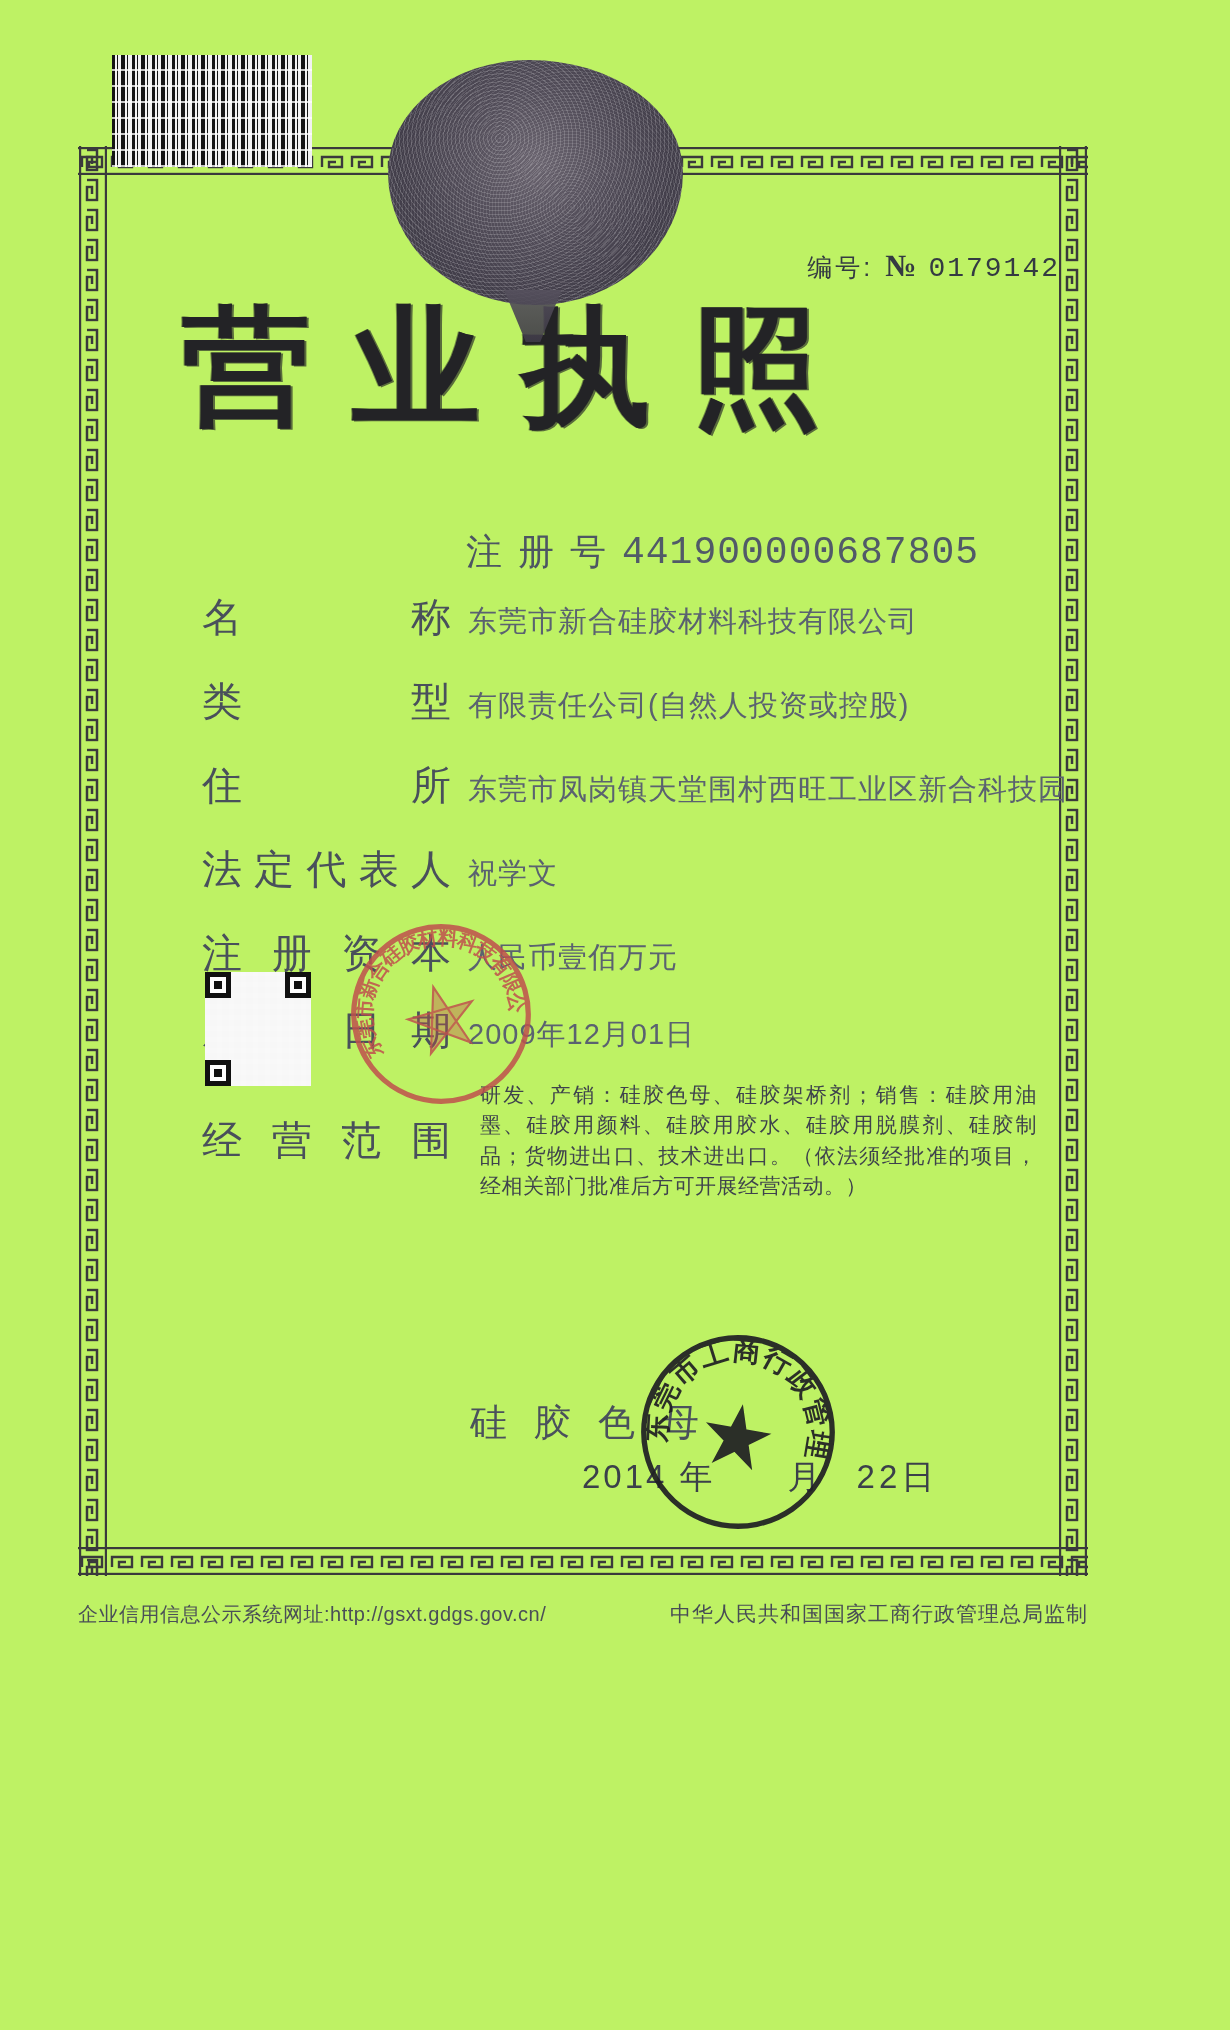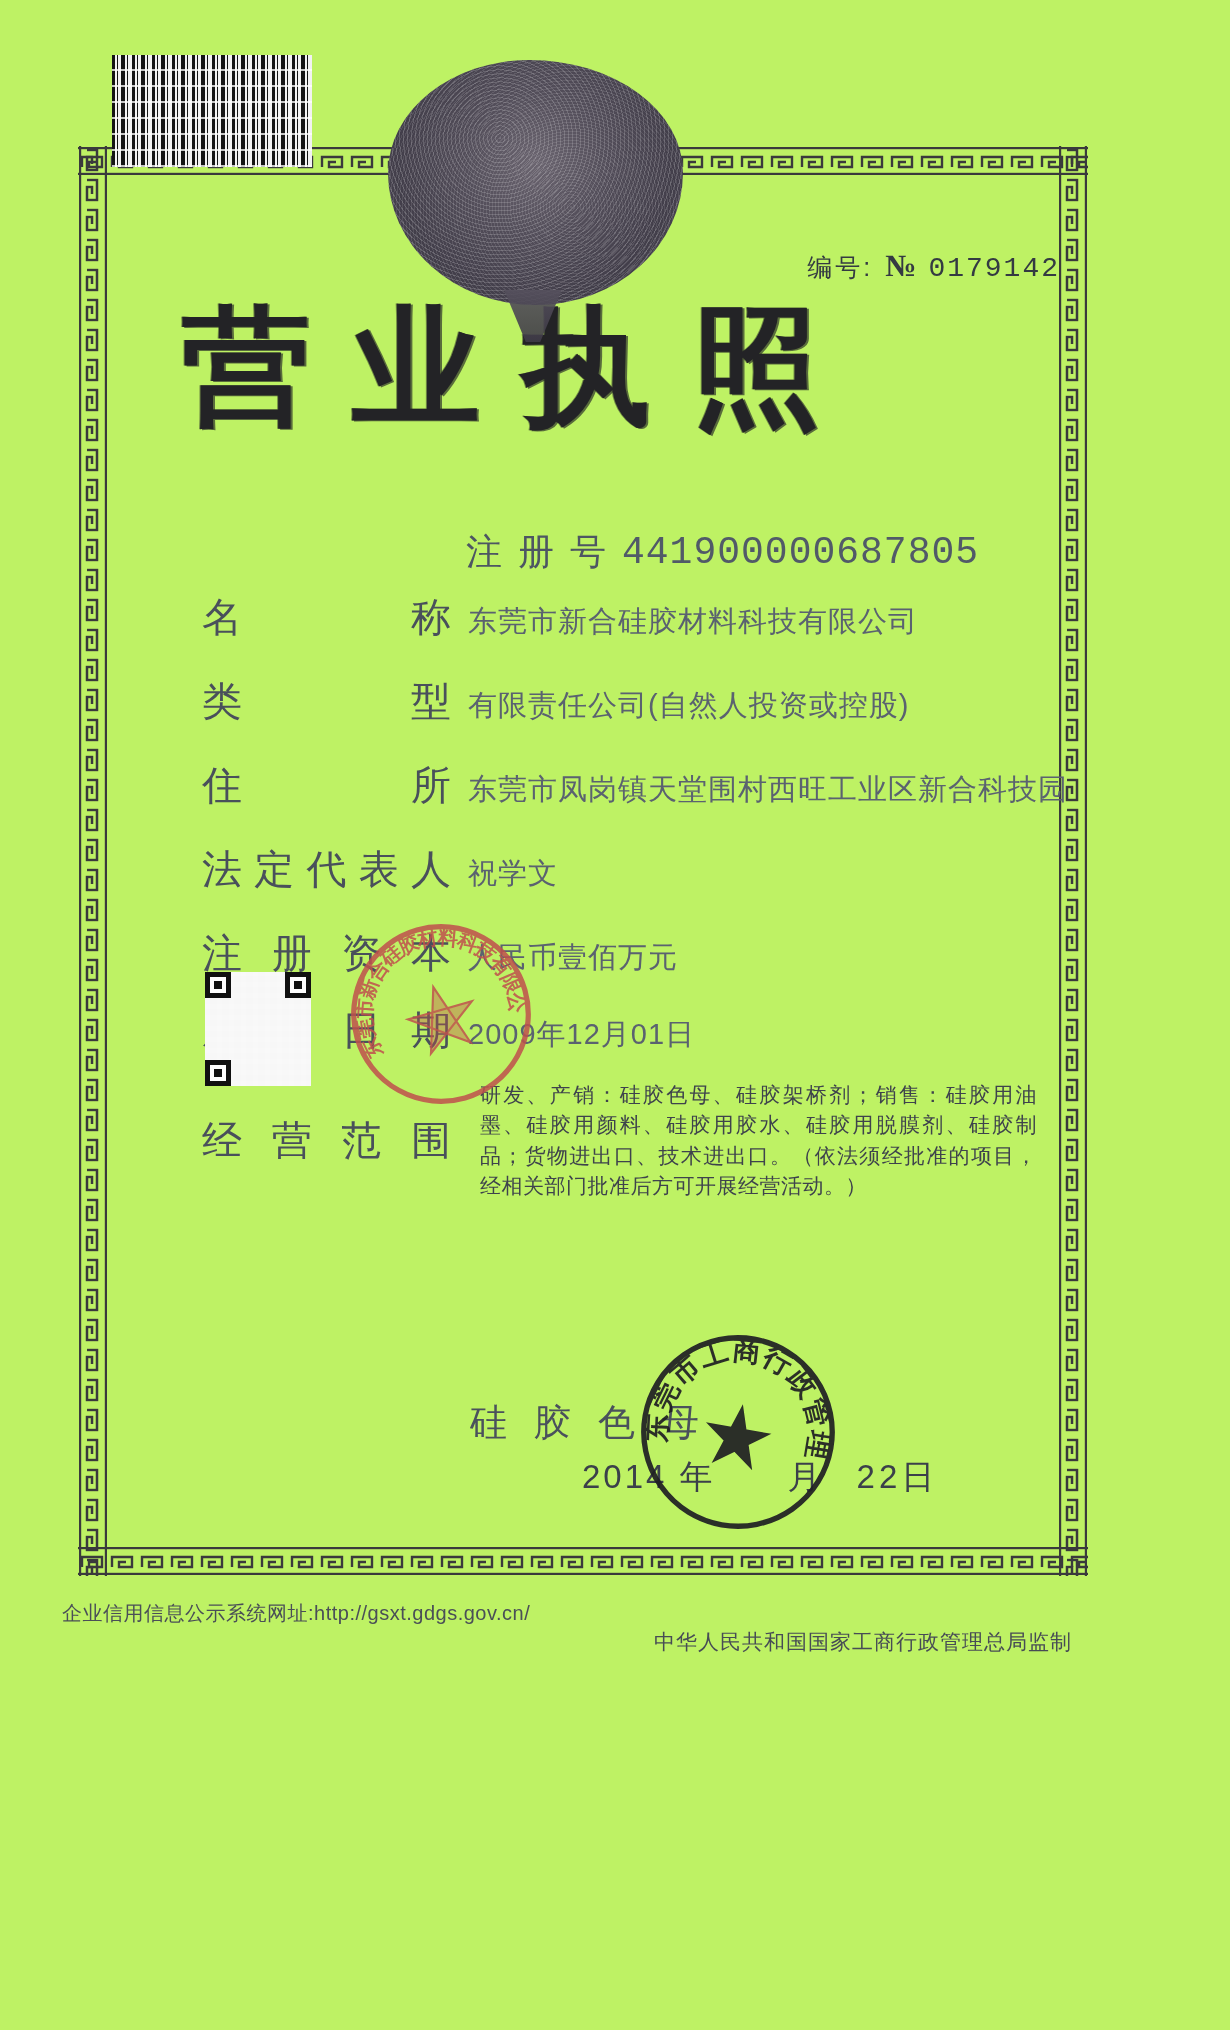"企业信用信息公示系统网址:http://gsxt.gdgs.gov.cn/" .footer { align-items: flex-start -> center; left: 62px -> 78px }
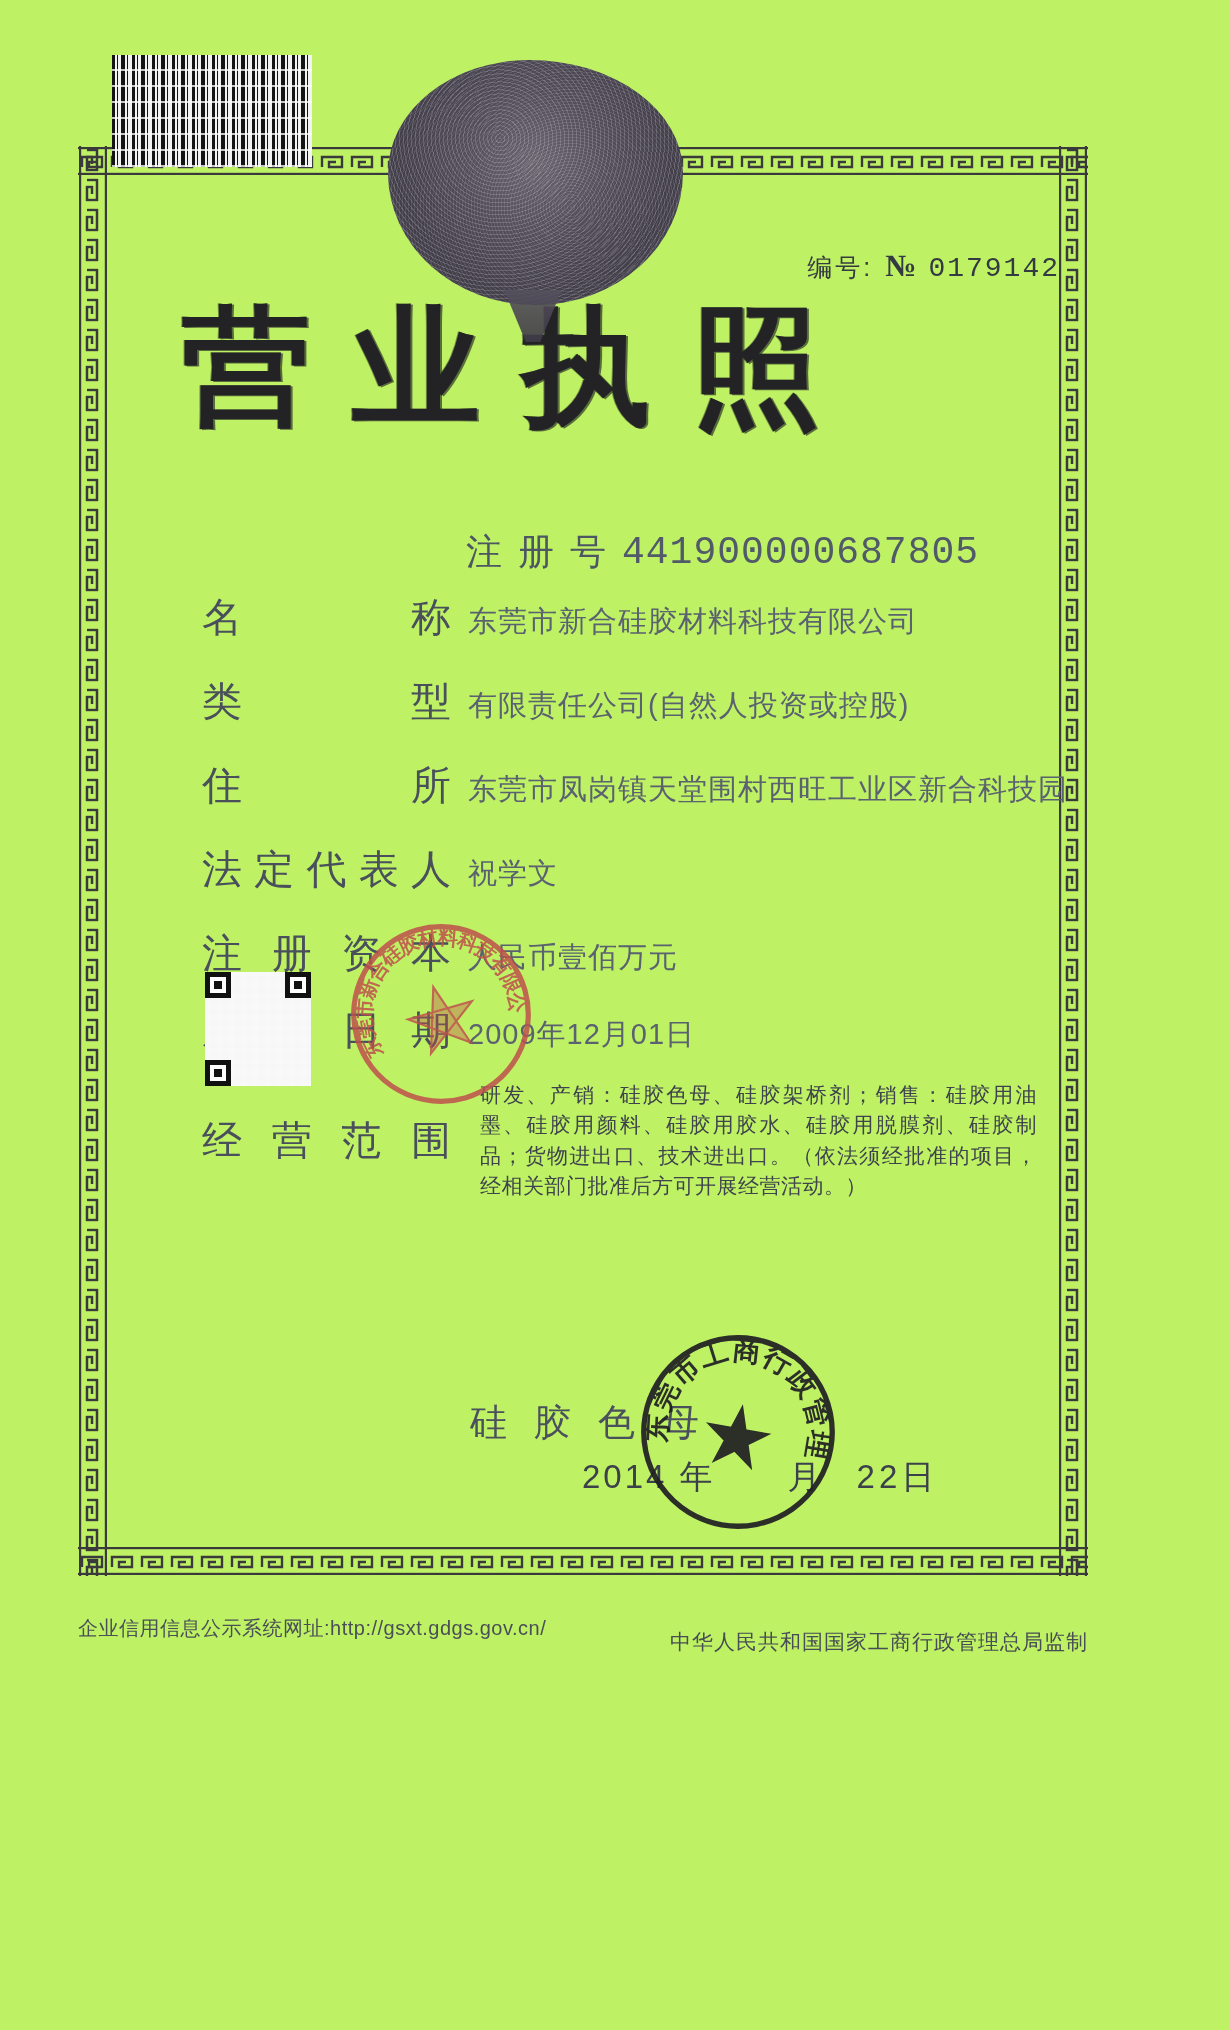"中华人民共和国国家工商行政管理总局监制" .footer-right { margin-top: 28px -> none }
